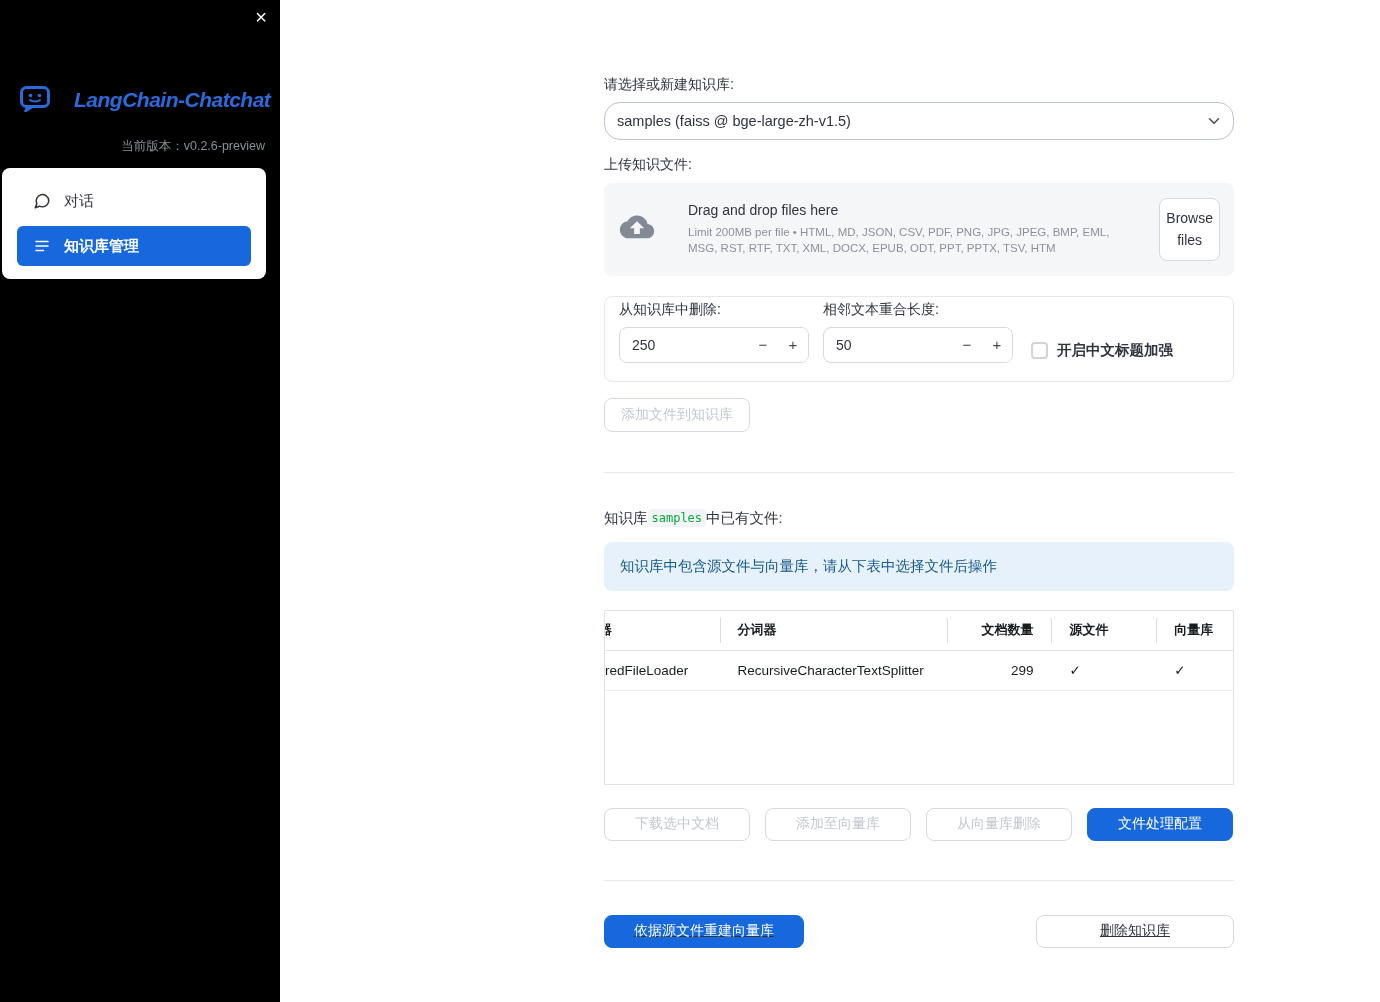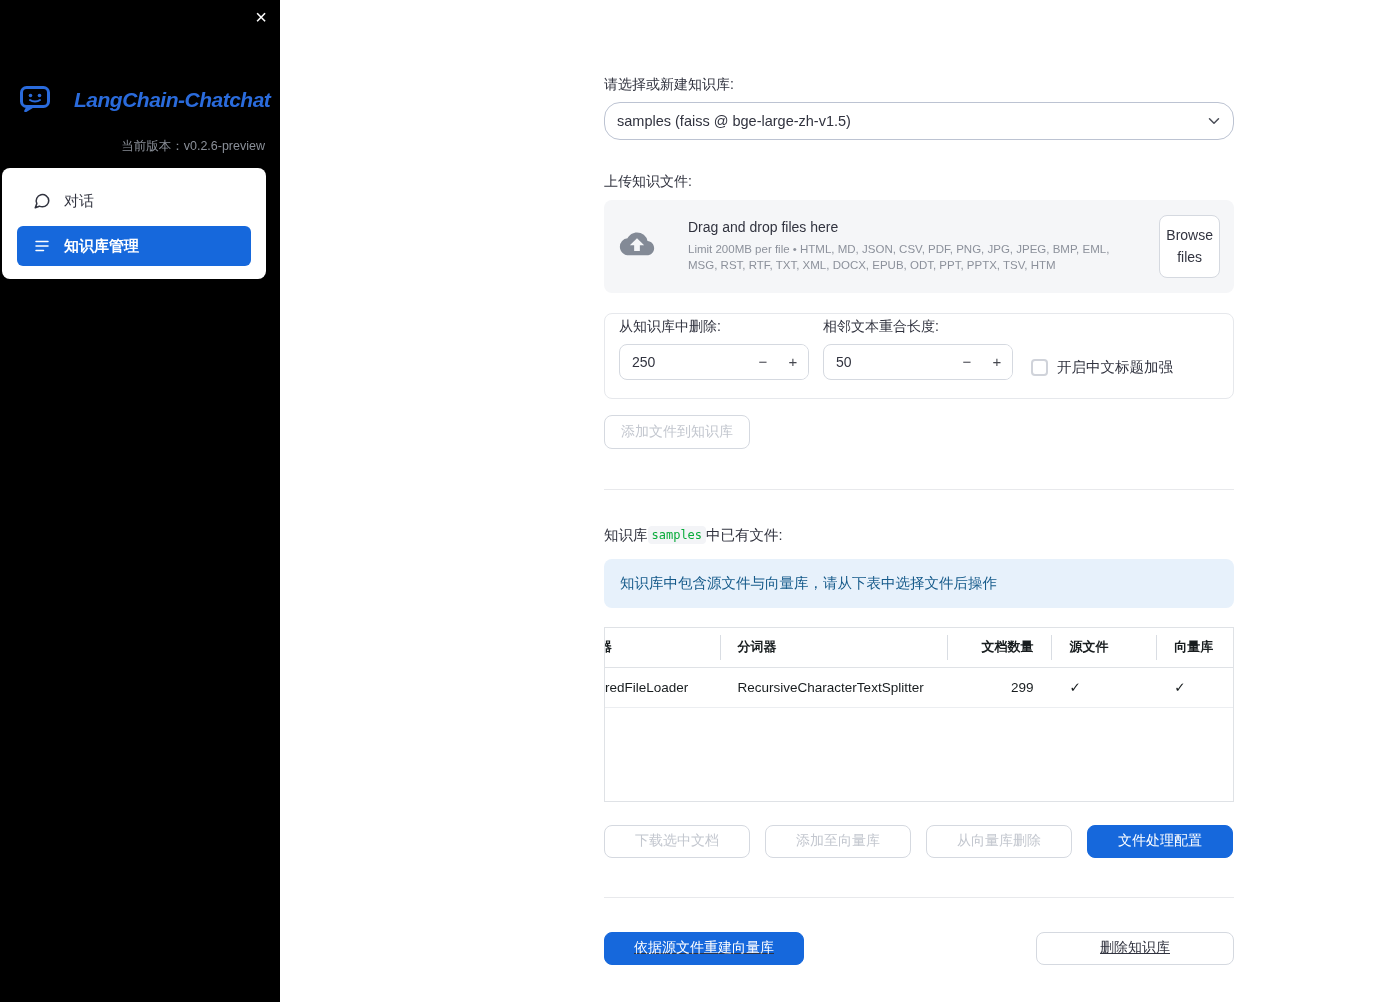"上传知识文件:" .mt20 { margin-top: 33px -> 16px }
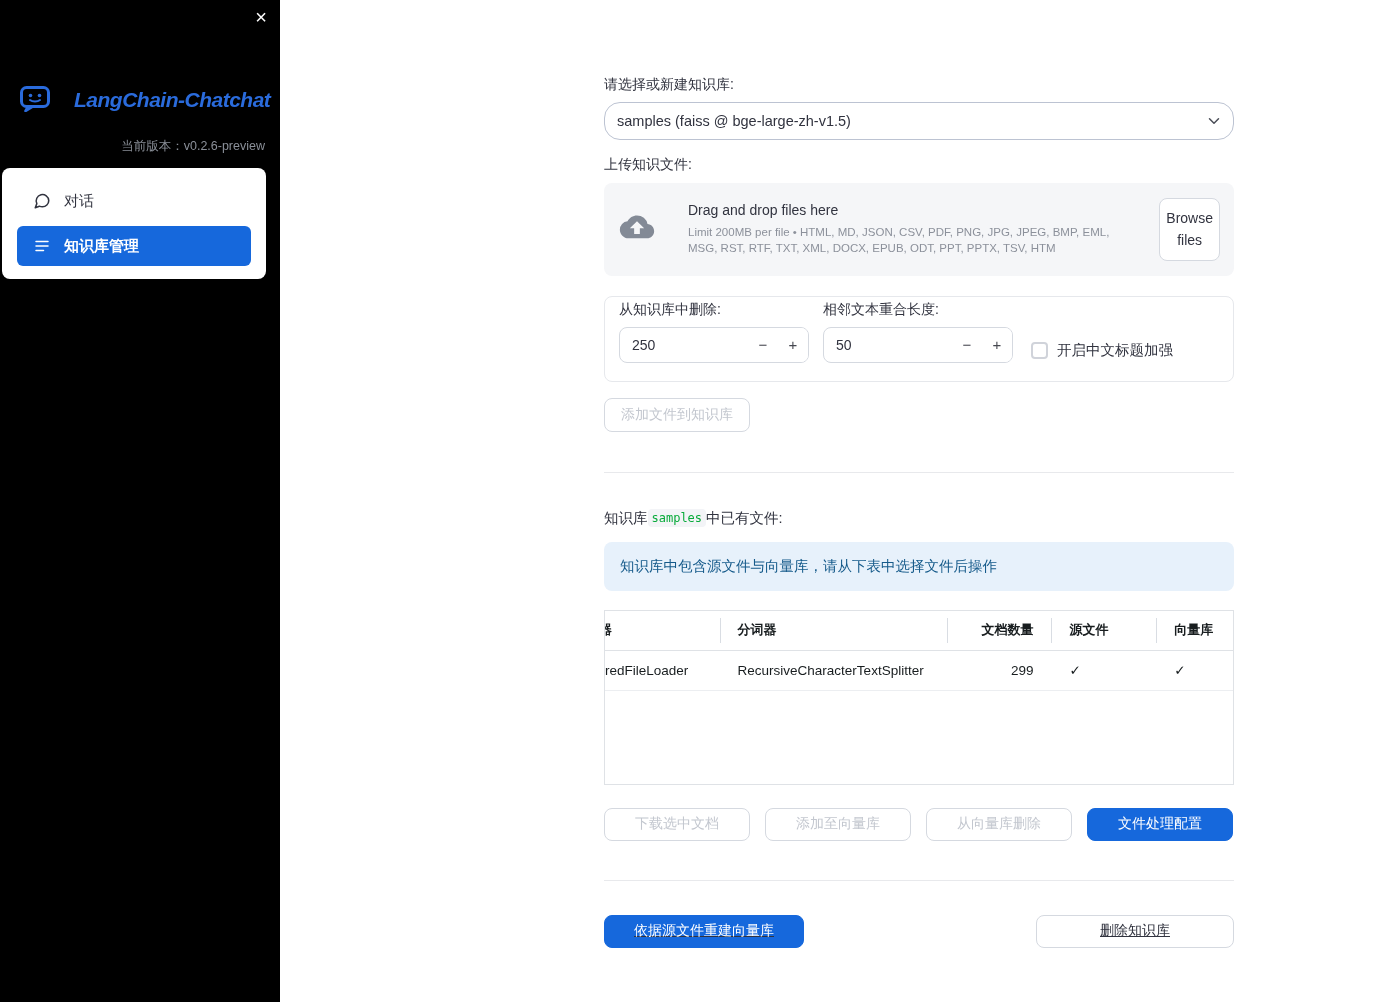"开启中文标题加强" .checkbox-label { font-weight: none -> bold }
